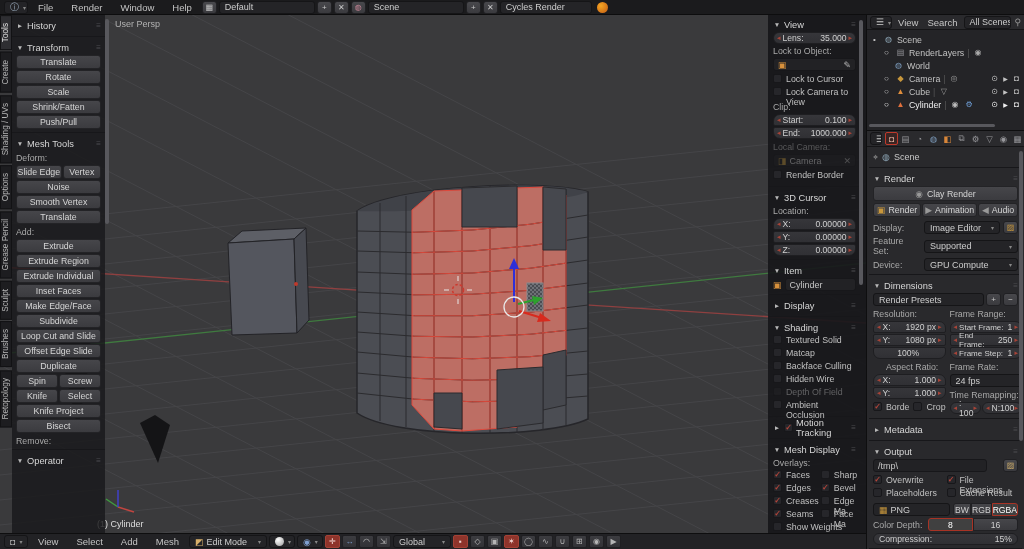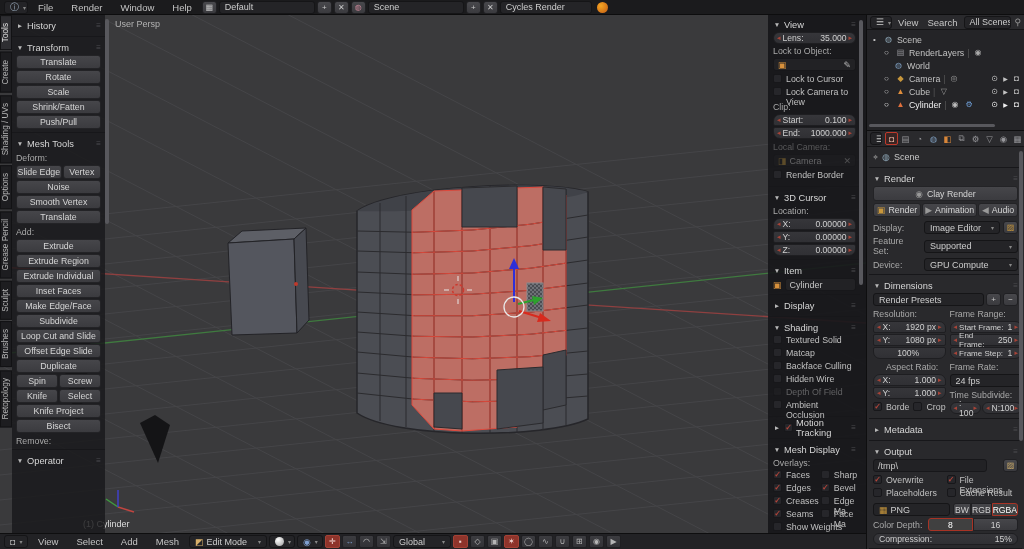"Time Subdivide:" div.lbl { text: Subdivide -> Remapping }
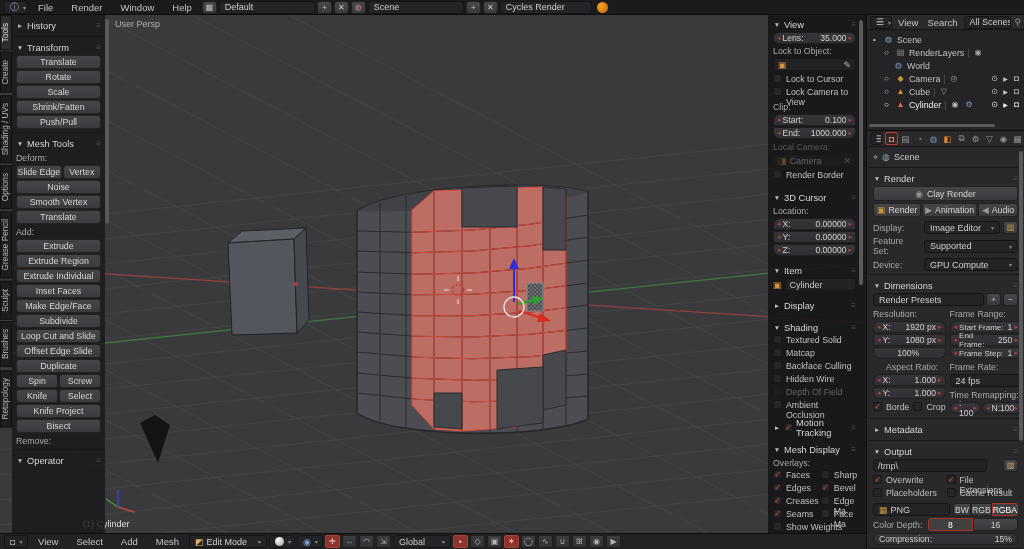"(1) Cylinder" div.abs { left: 83px -> 97px }
